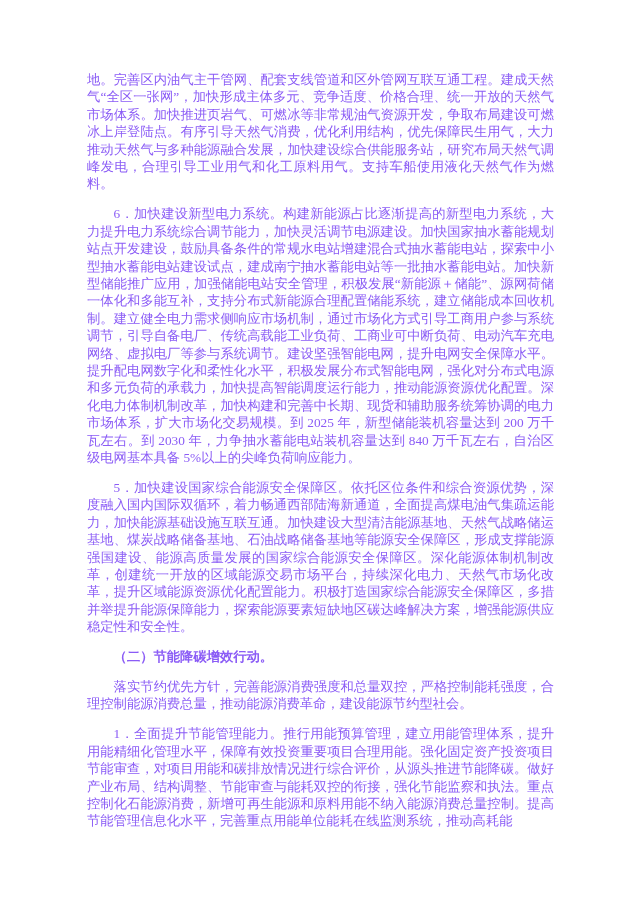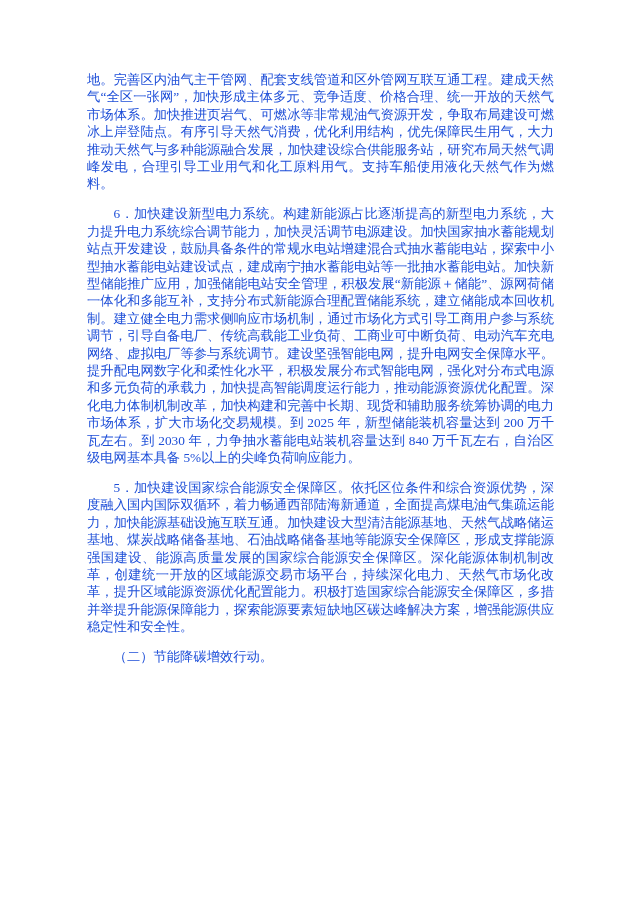"地。完善区内油气主干管网、配套支线管道和区外管网互联互通工程。建成天然气“全区一" .content { color: #1d4ed8 -> #8b5cf6 }
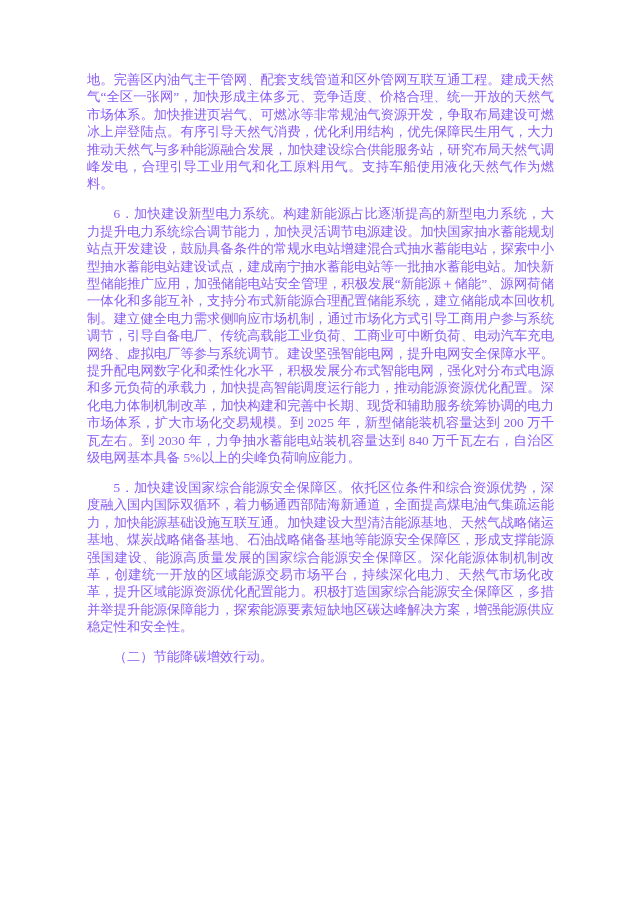"（二）节能降碳增效行动。" .content p.heading { font-weight: normal -> bold }
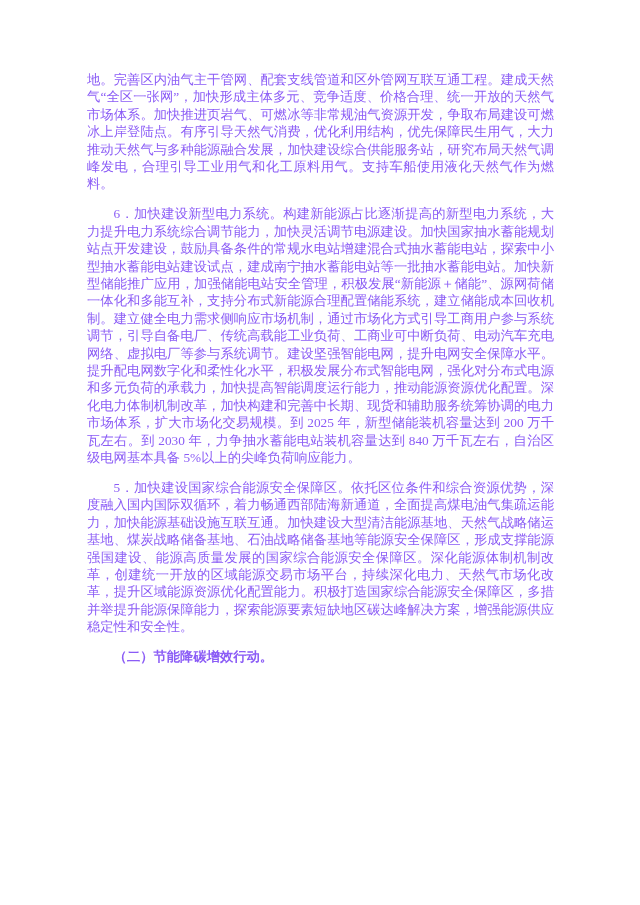"落实节约优先方针，完善能源消费强度和总量双控，严格控制能耗强度，合理控制能源消费" p { html: none -> <p>落实节约优先方针，完善能源消费强度和总量双控，严格控制能耗强度，合理控制能源消费总量，推动能源消费革命，建设能源节约型社会。</p> }
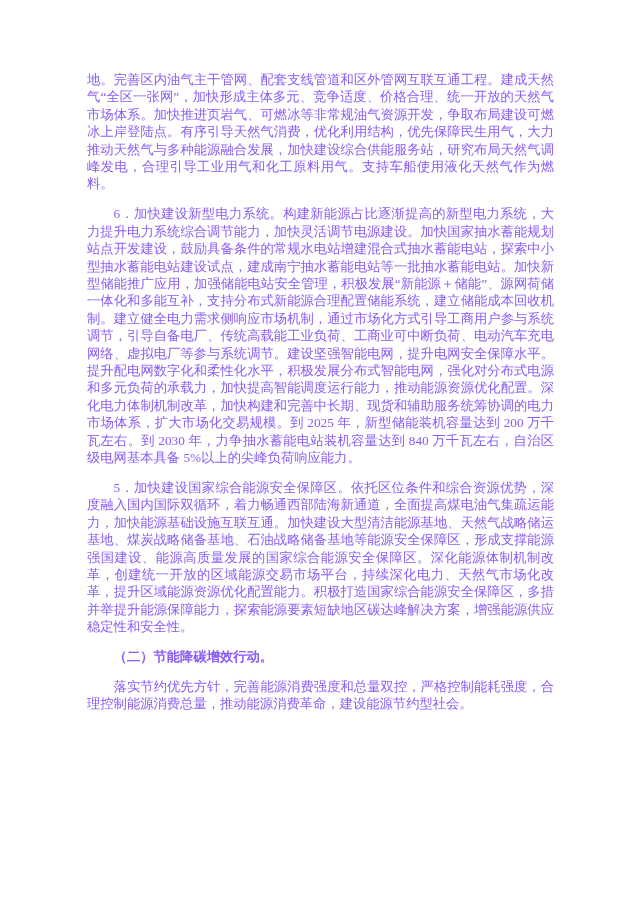"1．全面提升节能管理能力。推行用能预算管理，建立用能管理体系，提升用能精细化管理" p { html: none -> <p>1．全面提升节能管理能力。推行用能预算管理，建立用能管理体系，提升用能精细化管理水平，保障有效投资重要项目合理用能。强化固定资产投资项目节能审查，对项目用能和碳排放情况进行综合评价，从源头推进节能降碳。做好产业布局、结构调整、节能审查与能耗双控的衔接，强化节能监察和执法。重点控制化石能源消费，新增可再生能源和原料用能不纳入能源消费总量控制。提高节能管理信息化水平，完善重点用能单位能耗在线监测系统，推动高耗能</p> }
